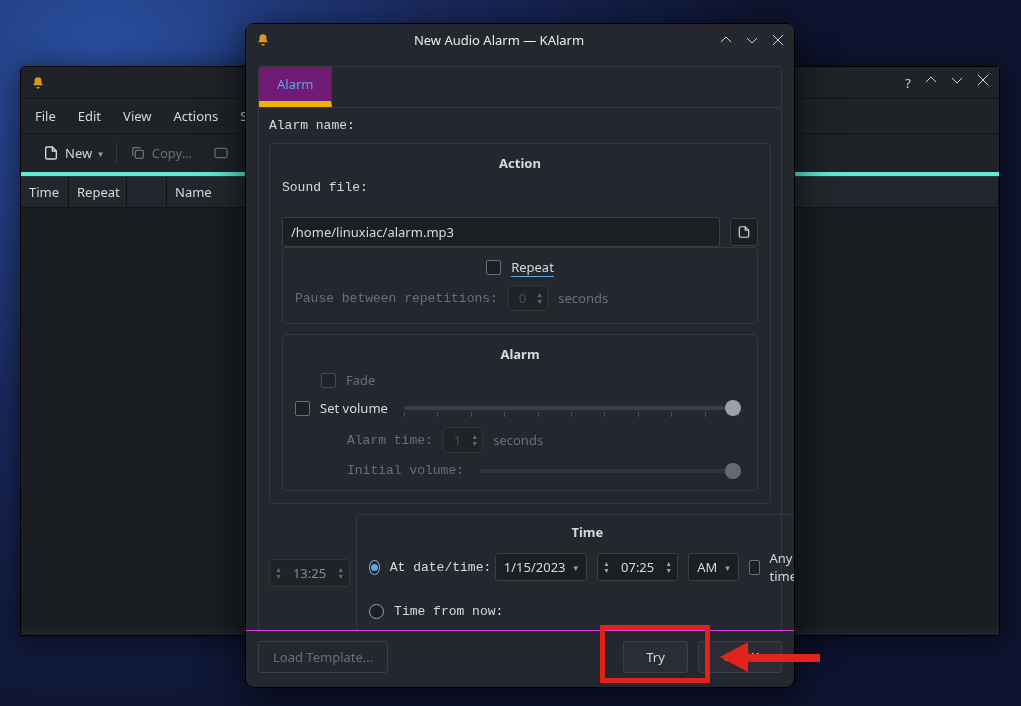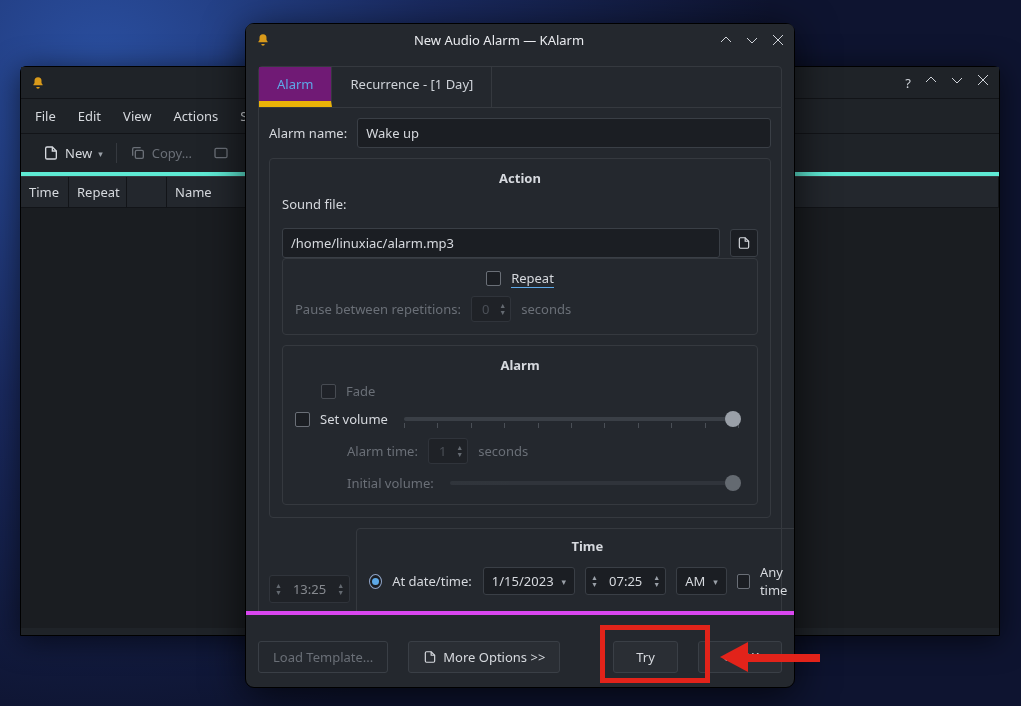"Recurrence - [1 Day]" div.tab { html: <div>Recurrence - [1 Day]</div> -> none }
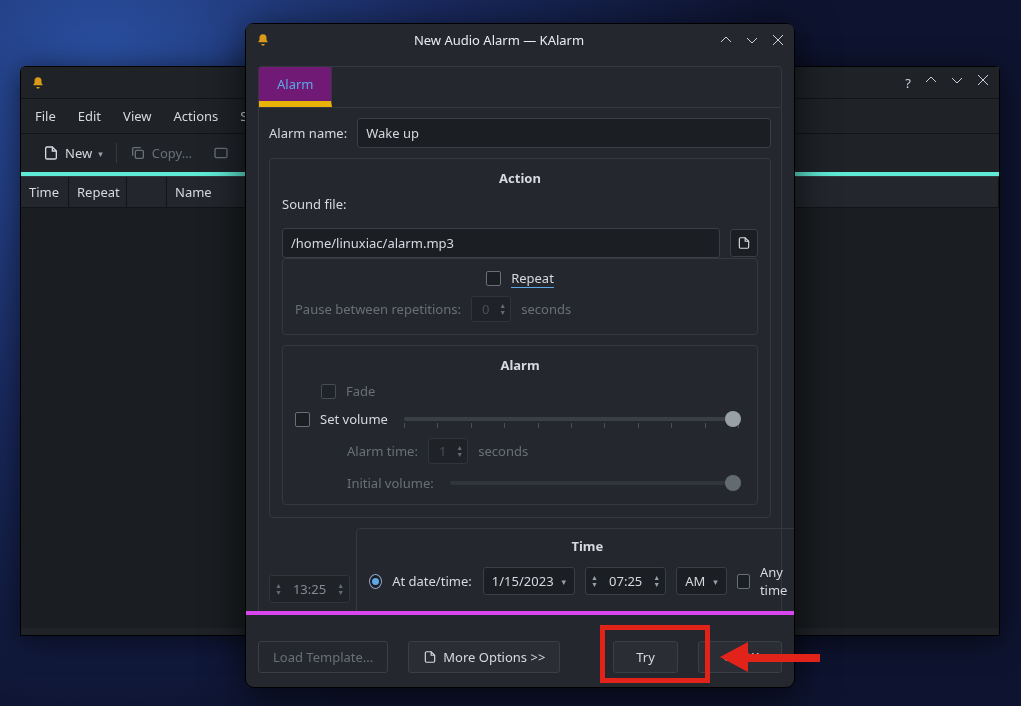"Alarm name:" .label { font-family: none -> Liberation Mono, monospace }
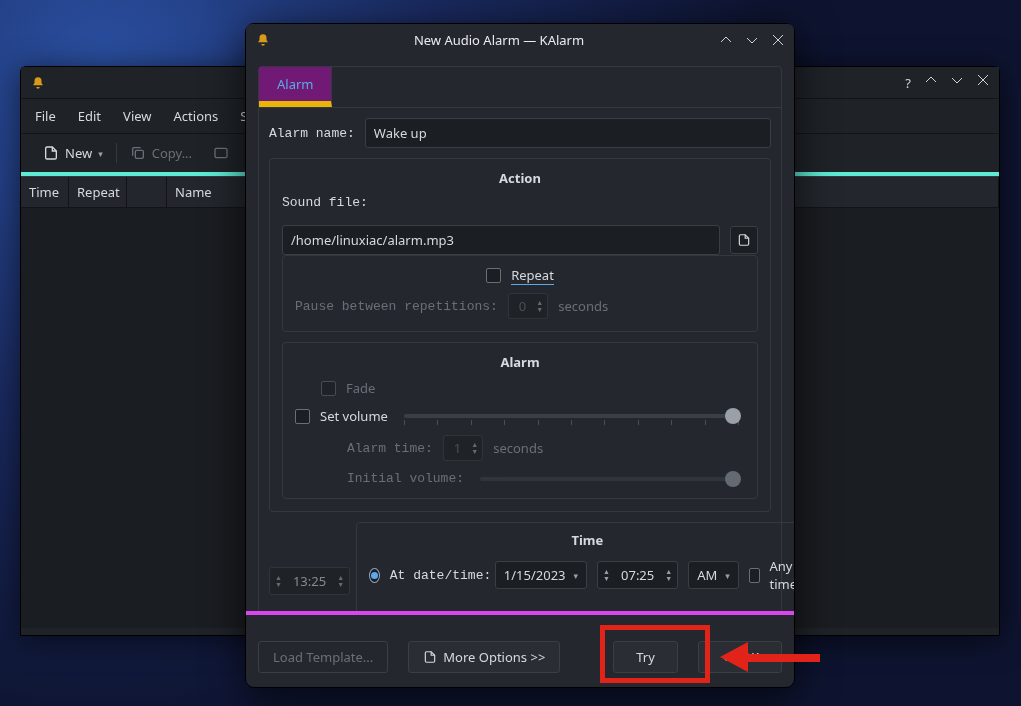"Wake up" input.fullw { html: <input> -> none }
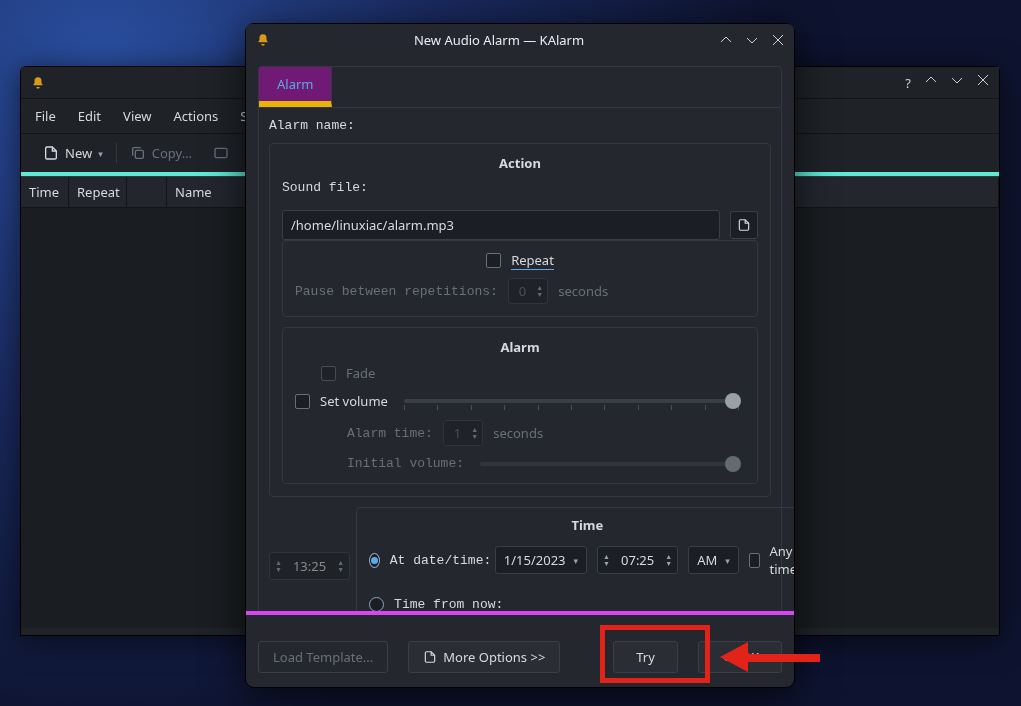"Sound file:" div.label { margin-bottom: 15px -> 22px }
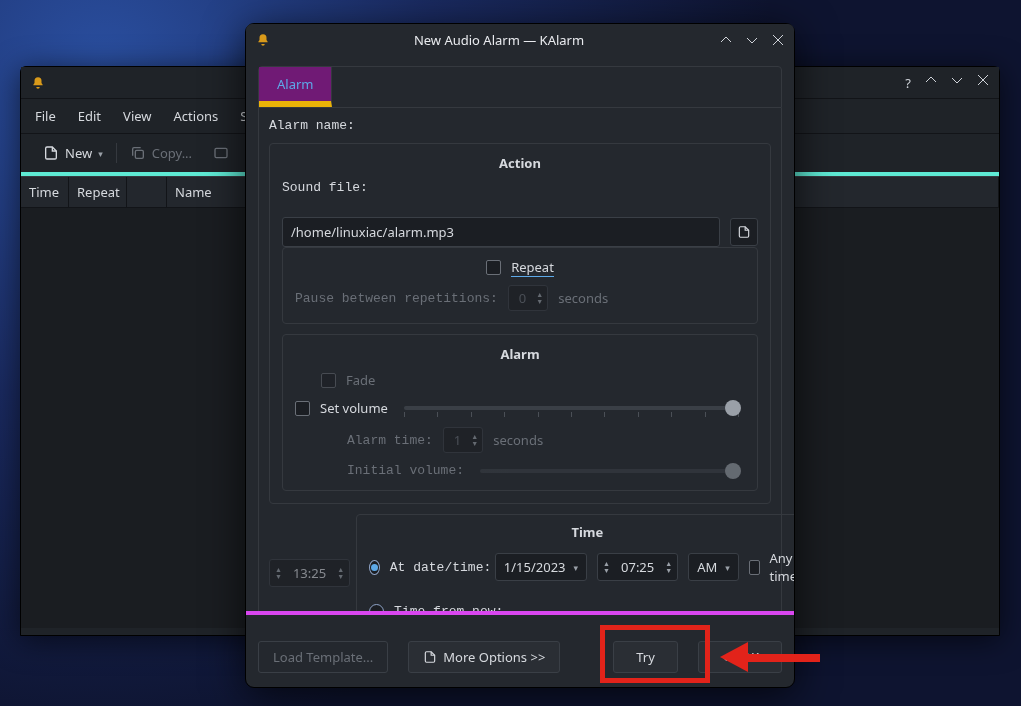"Load Template..." .footer { border-top: 4px solid #d946ef -> 1px solid #d946ef; gap: 20px -> 10px; padding: 26px 12px 14px -> 10px 12px 14px }
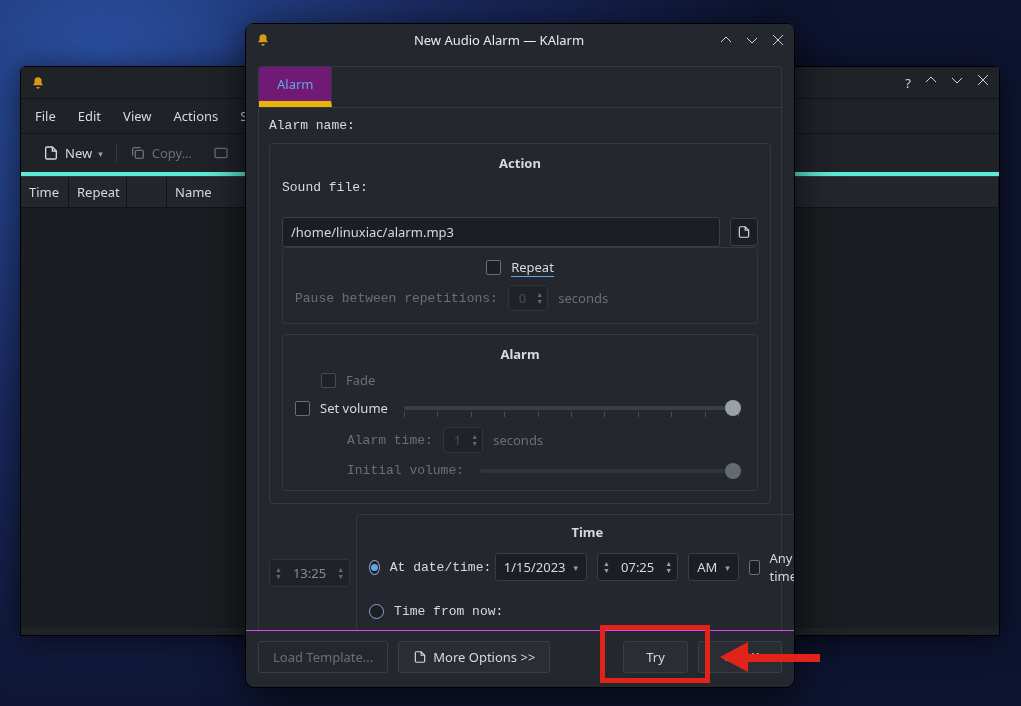"More Options >>" div.btn { html: <div> <svg> <path></path> <path></path> </svg> <span>More Options &gt;&gt;</span> </div> -> none }
